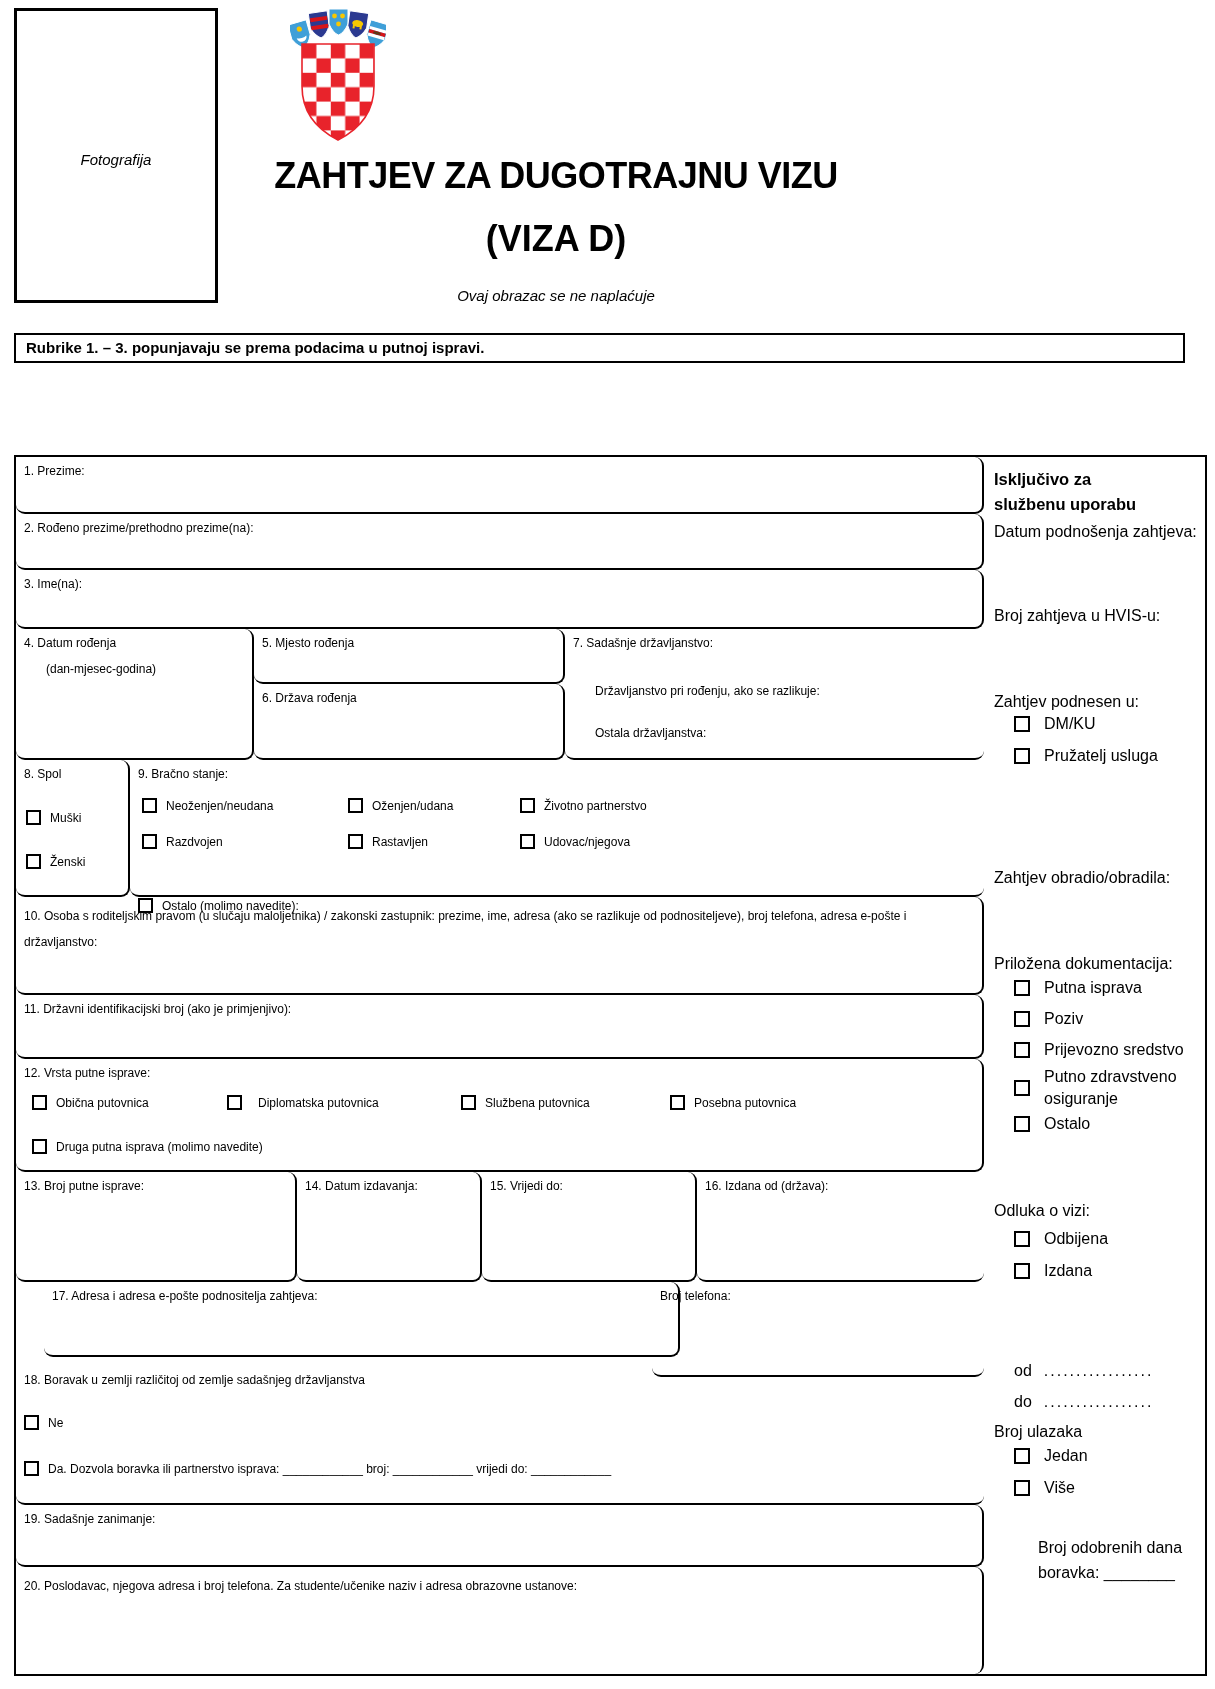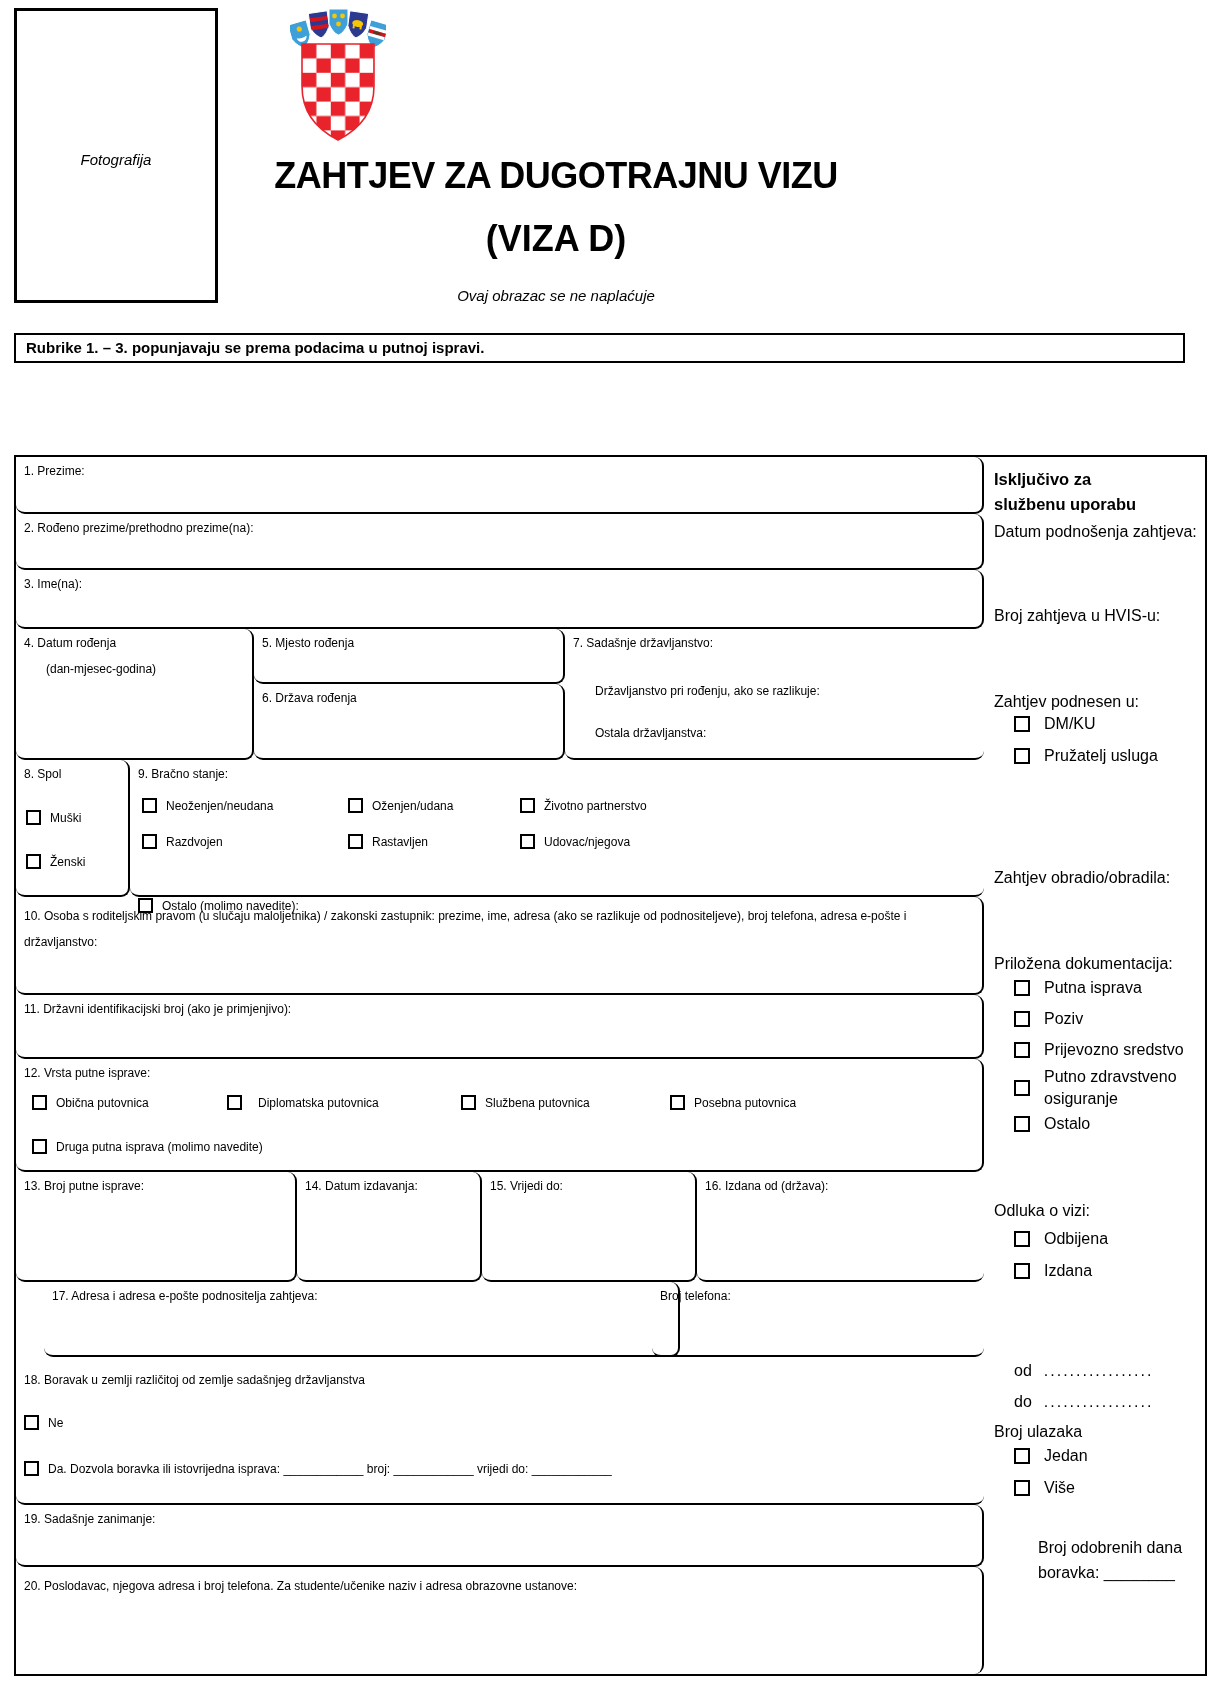"Broj telefona:" div.cell { height: 75px -> 95px }
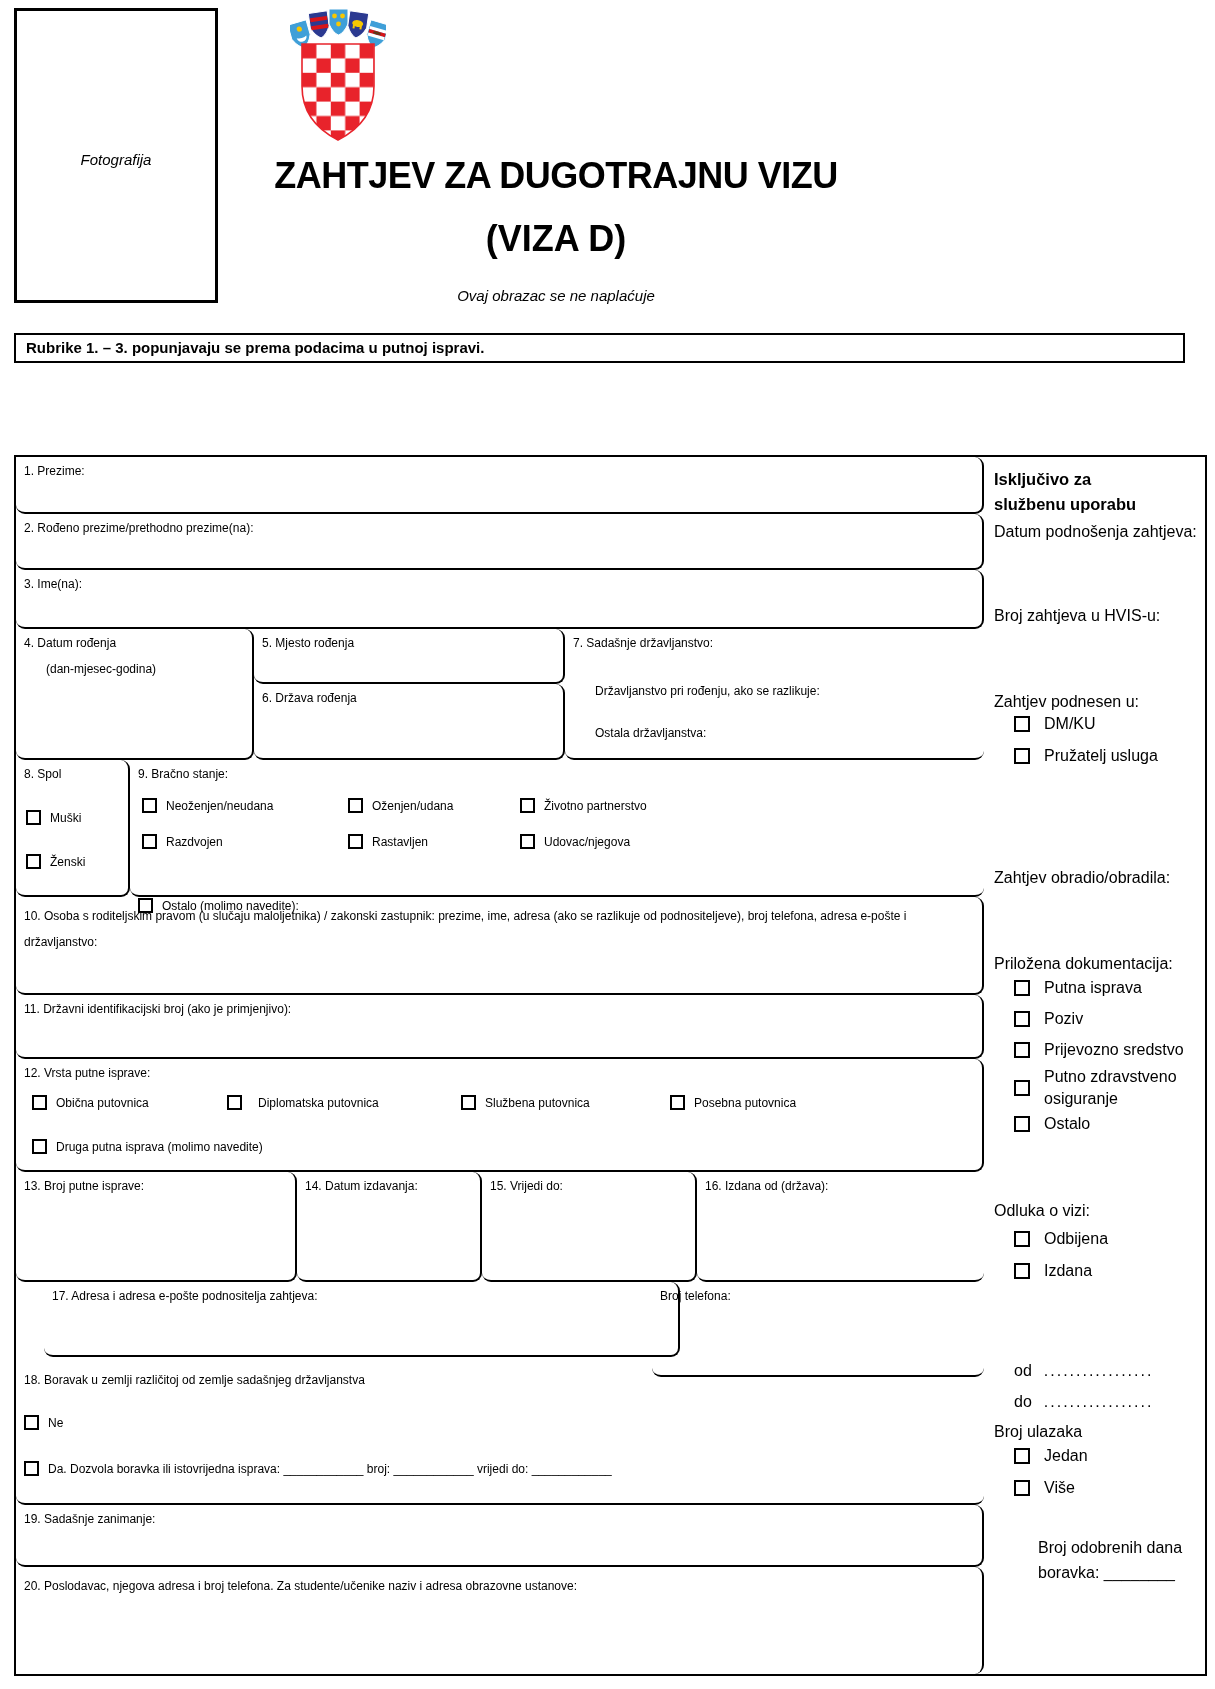"Da. Dozvola boravka ili istovrijedna" span { text: istovrijedna -> partnerstvo }
